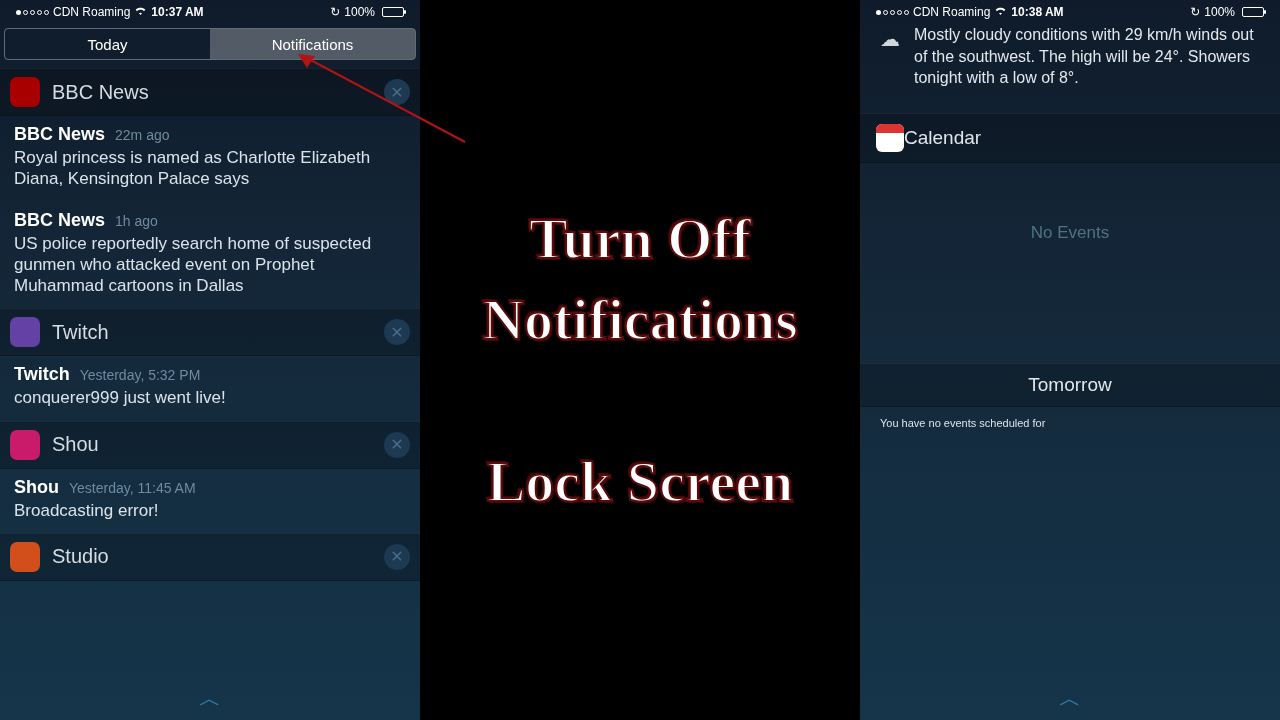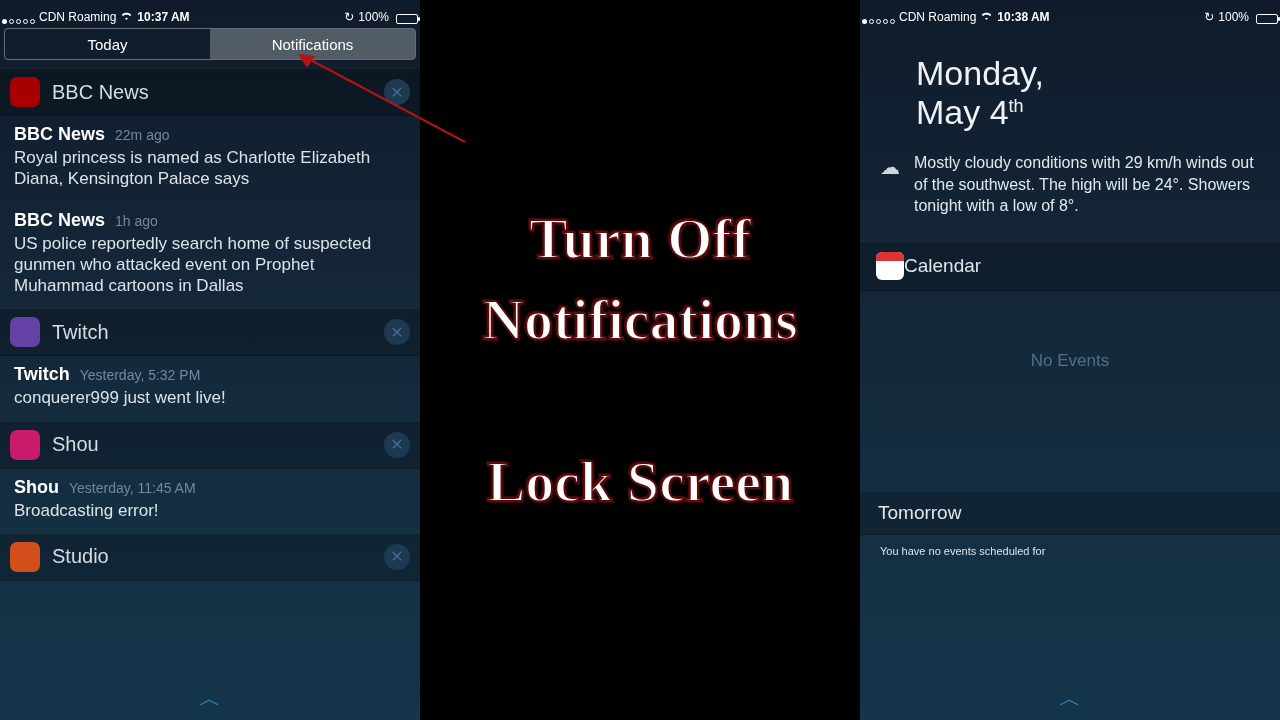"CDN Roaming" .status-bar { align-items: flex-end -> center; padding: 0 2px -> 0 16px }
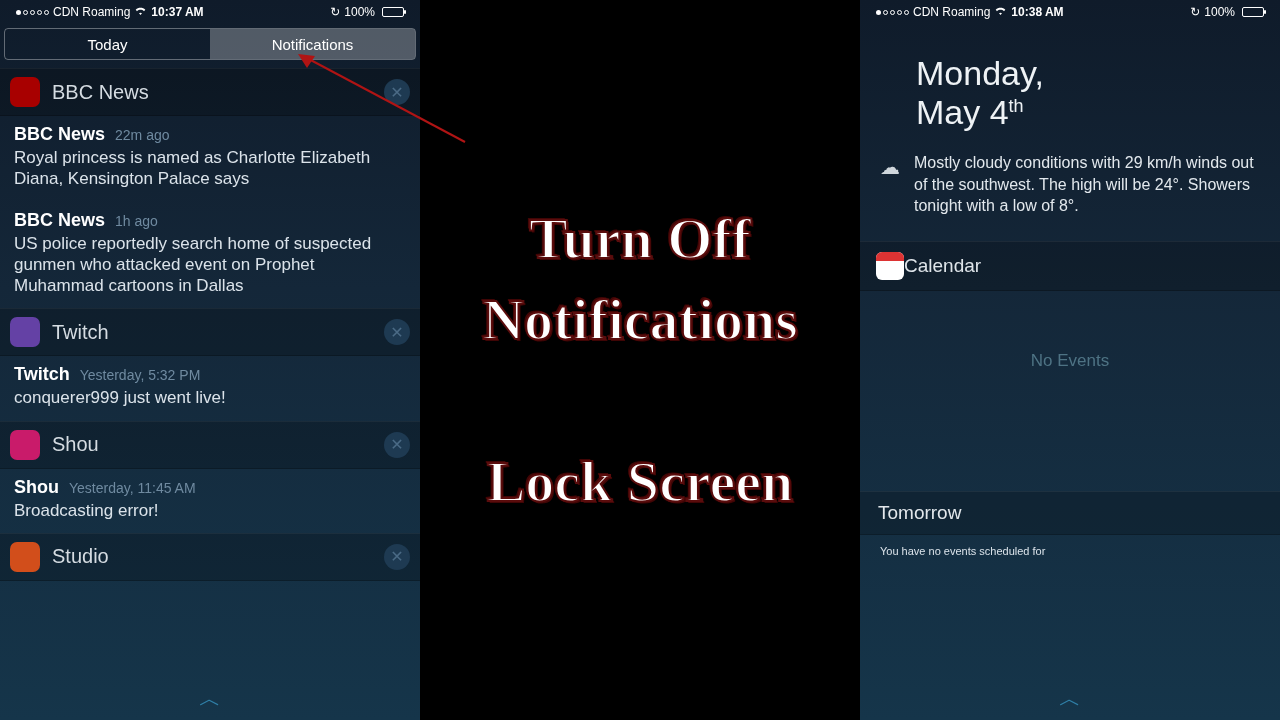"Monday," div.date-block { html: <div> <div>Monday,</div> <div> <span>May 4</span><sup>th</sup> </div> </div> -> none }
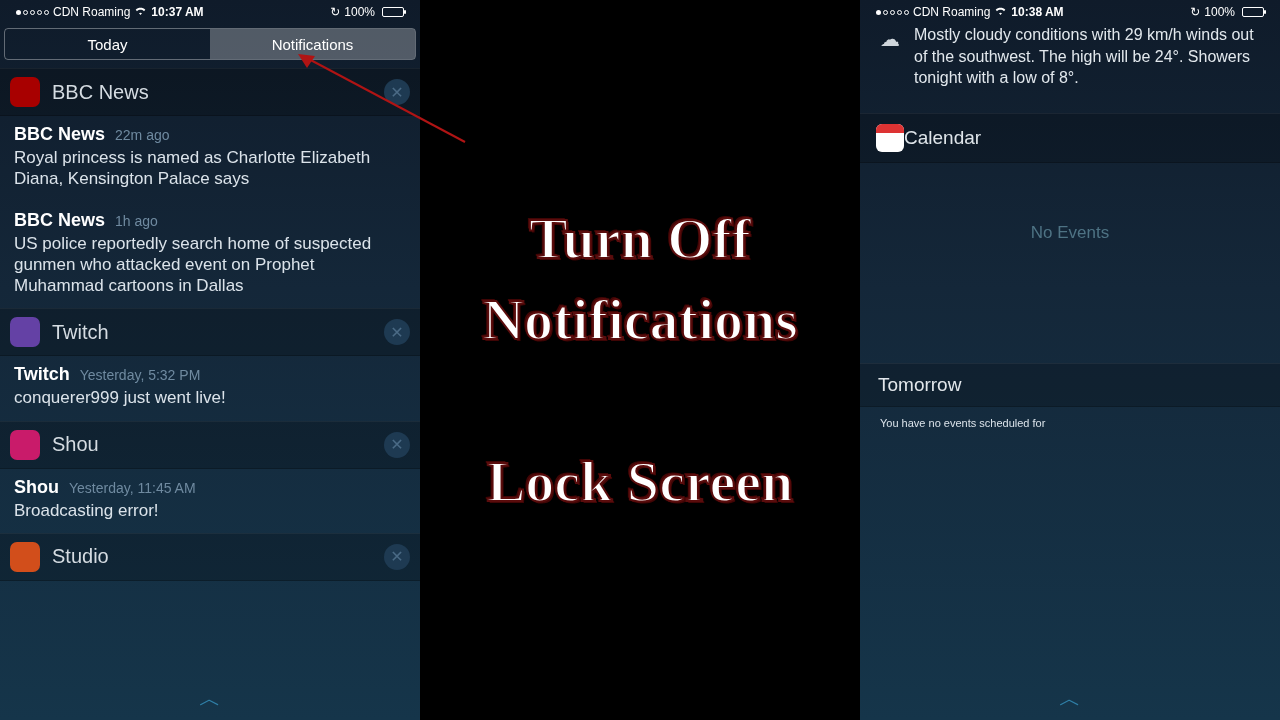"Tomorrow" .tomorrow-header { padding: 10px 18px -> 10px 28px; text-align: none -> center }
